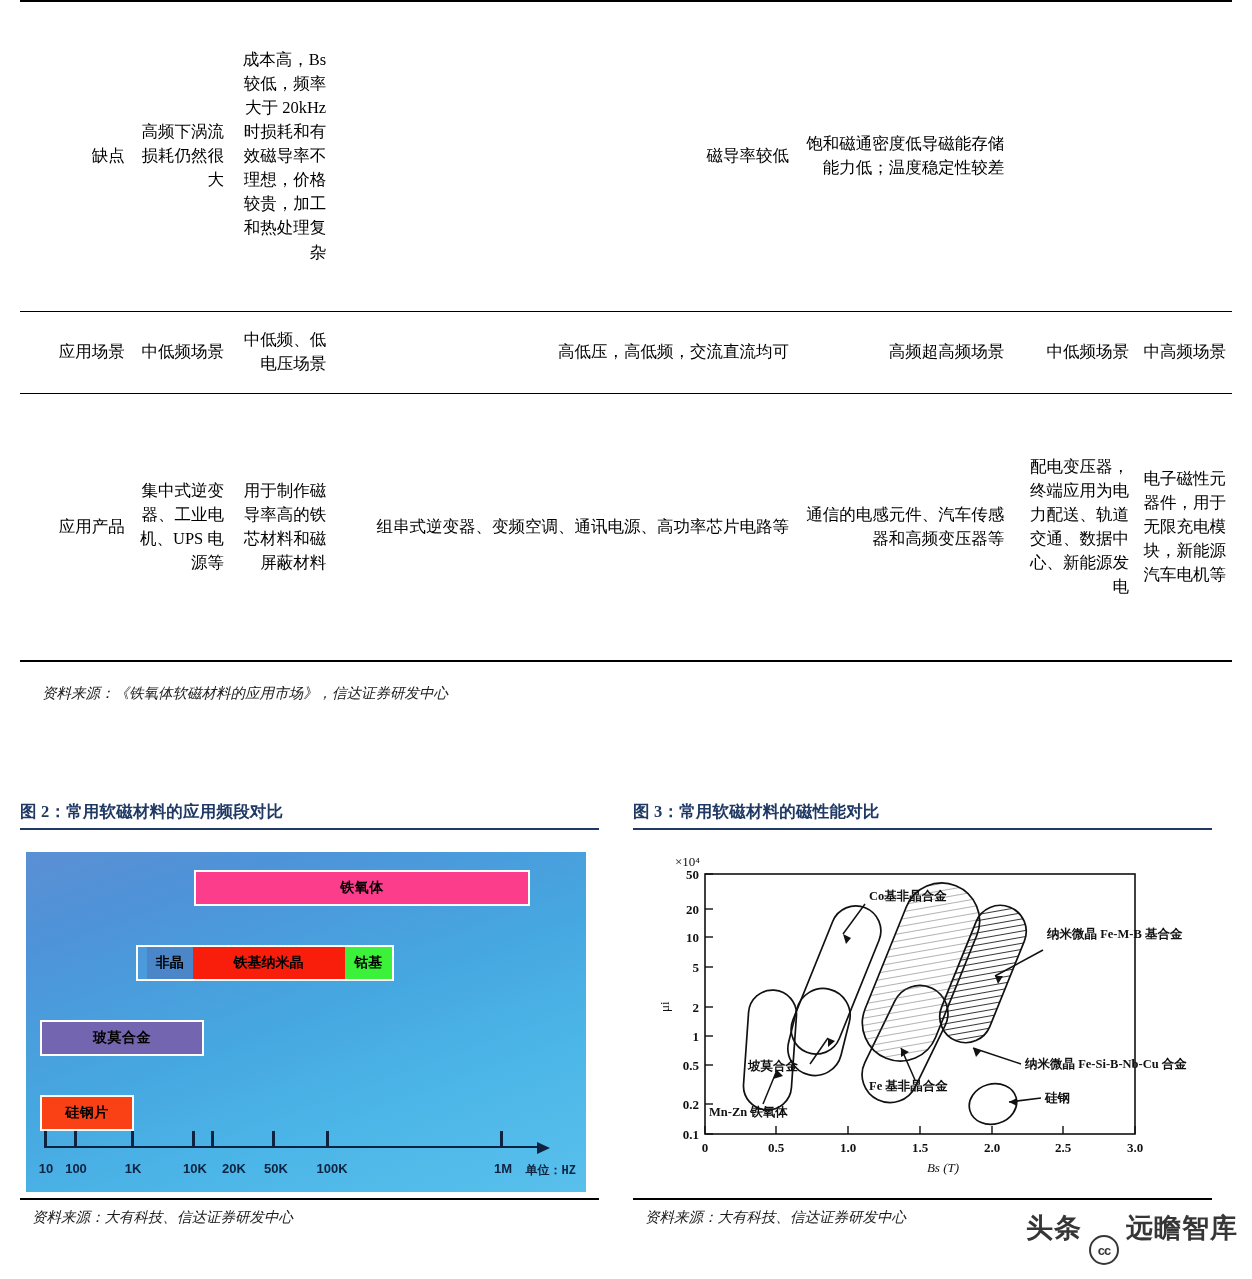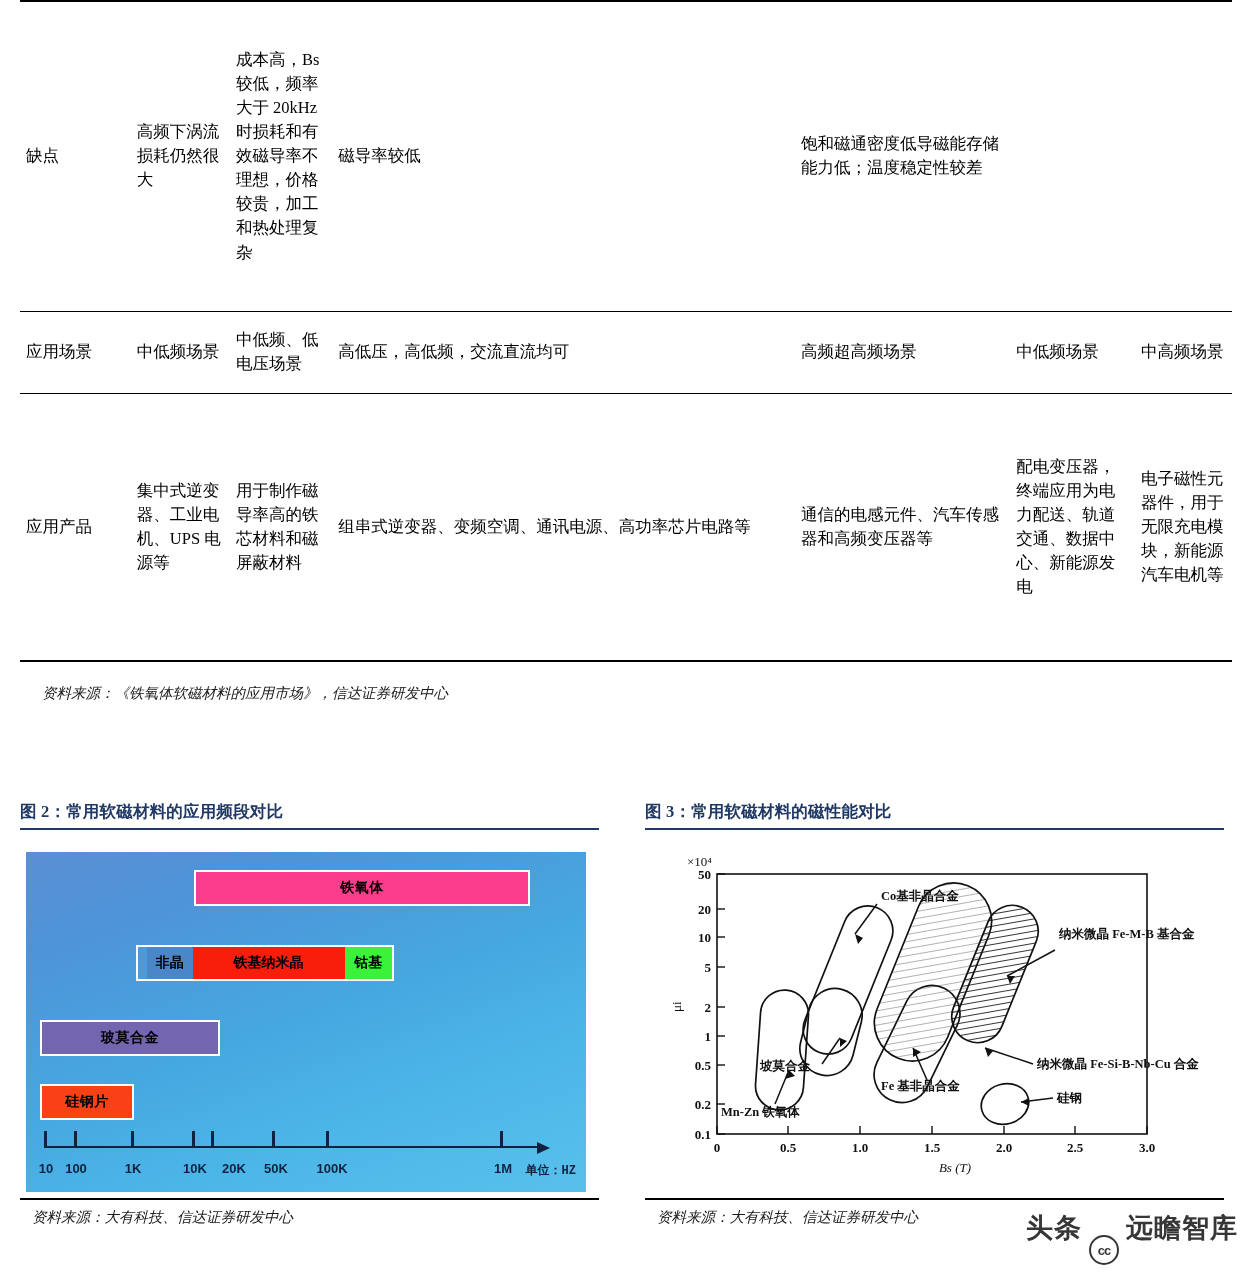"成本高，Bs 较低，频率大于 20kHz" table.matrix td { text-align: left -> right }
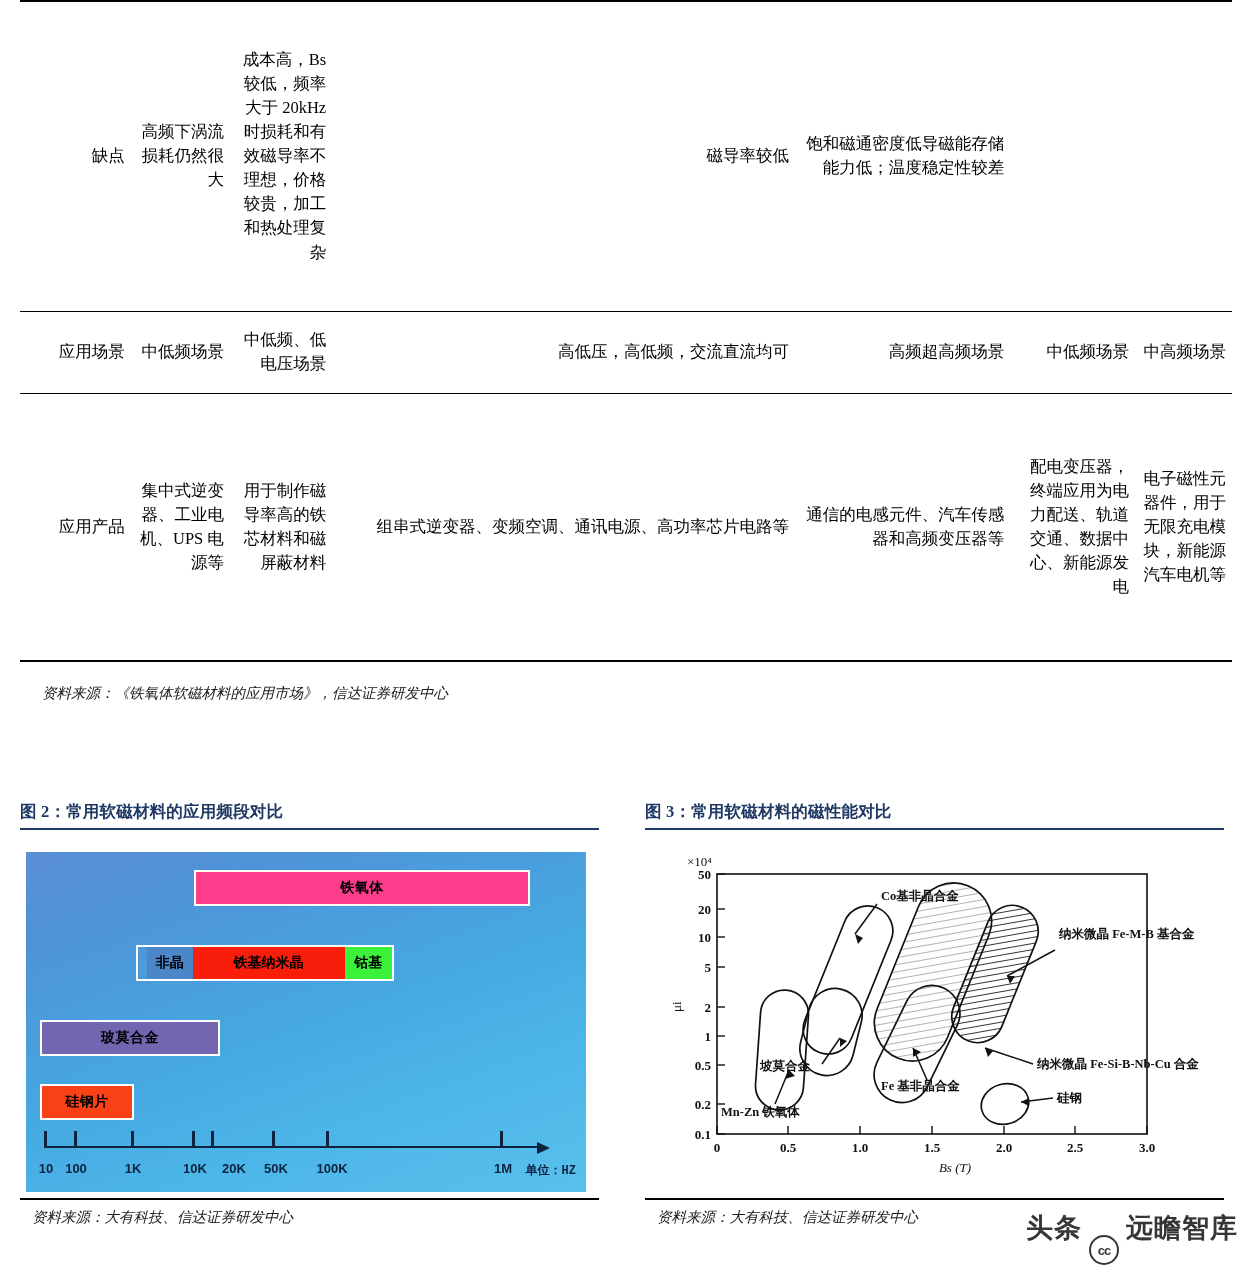"图 2：常用软磁材料的应用频段对比" .figs { gap: 46px -> 34px }
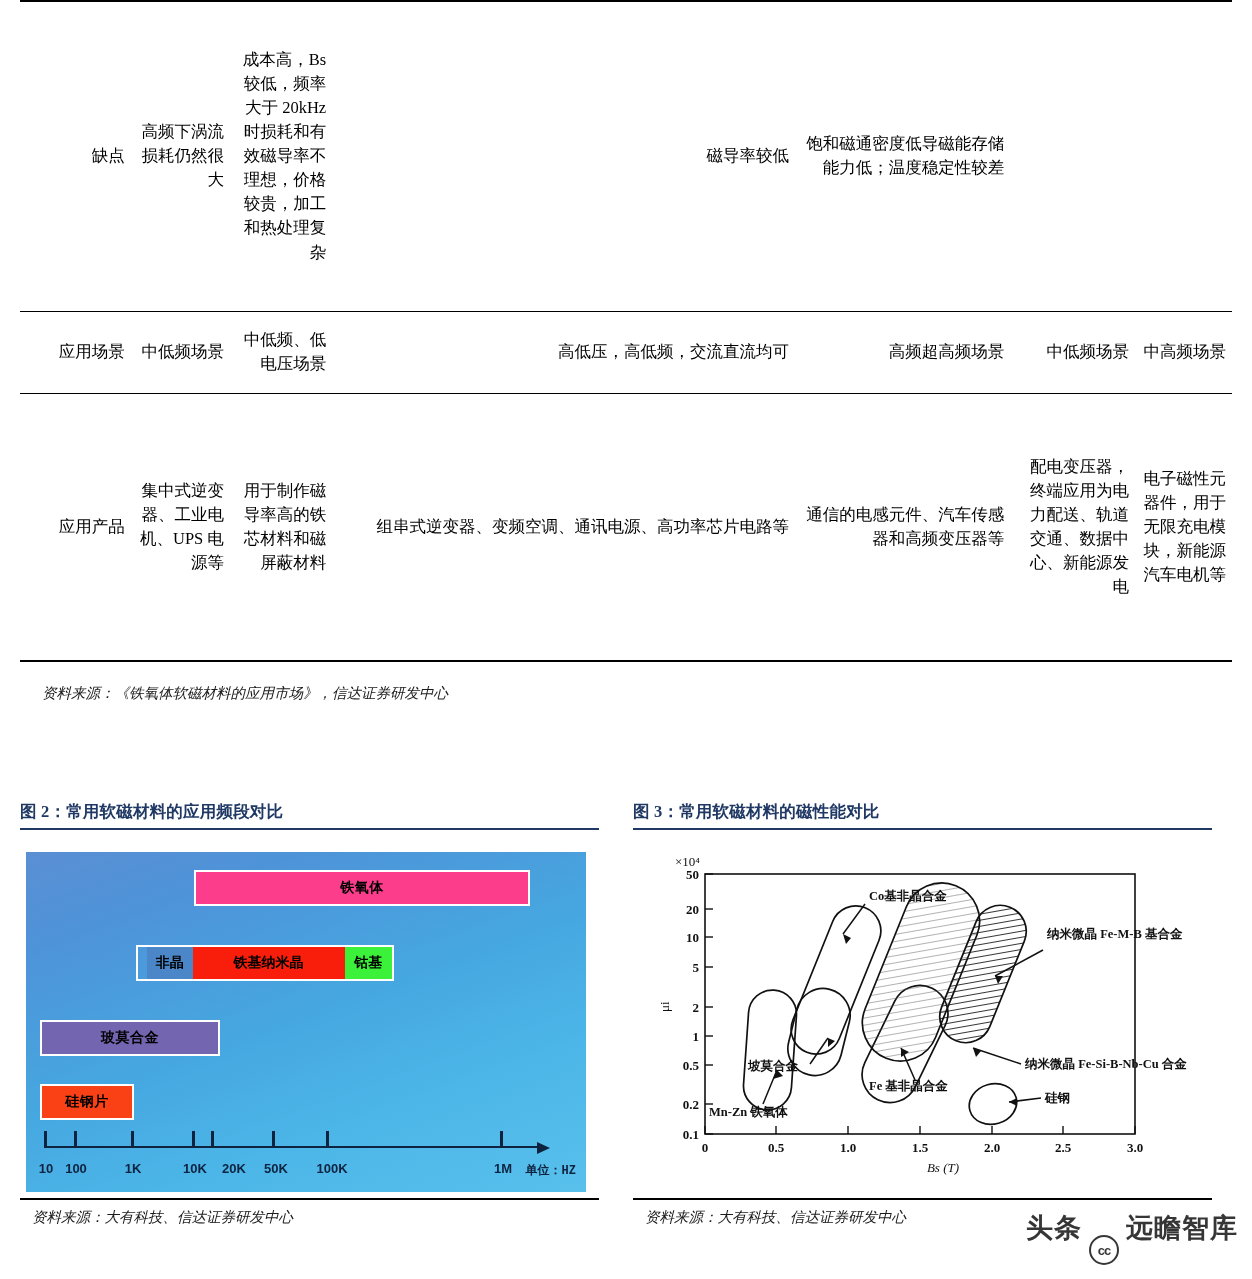"玻莫合金" div.fbar { width: 180px -> 164px }
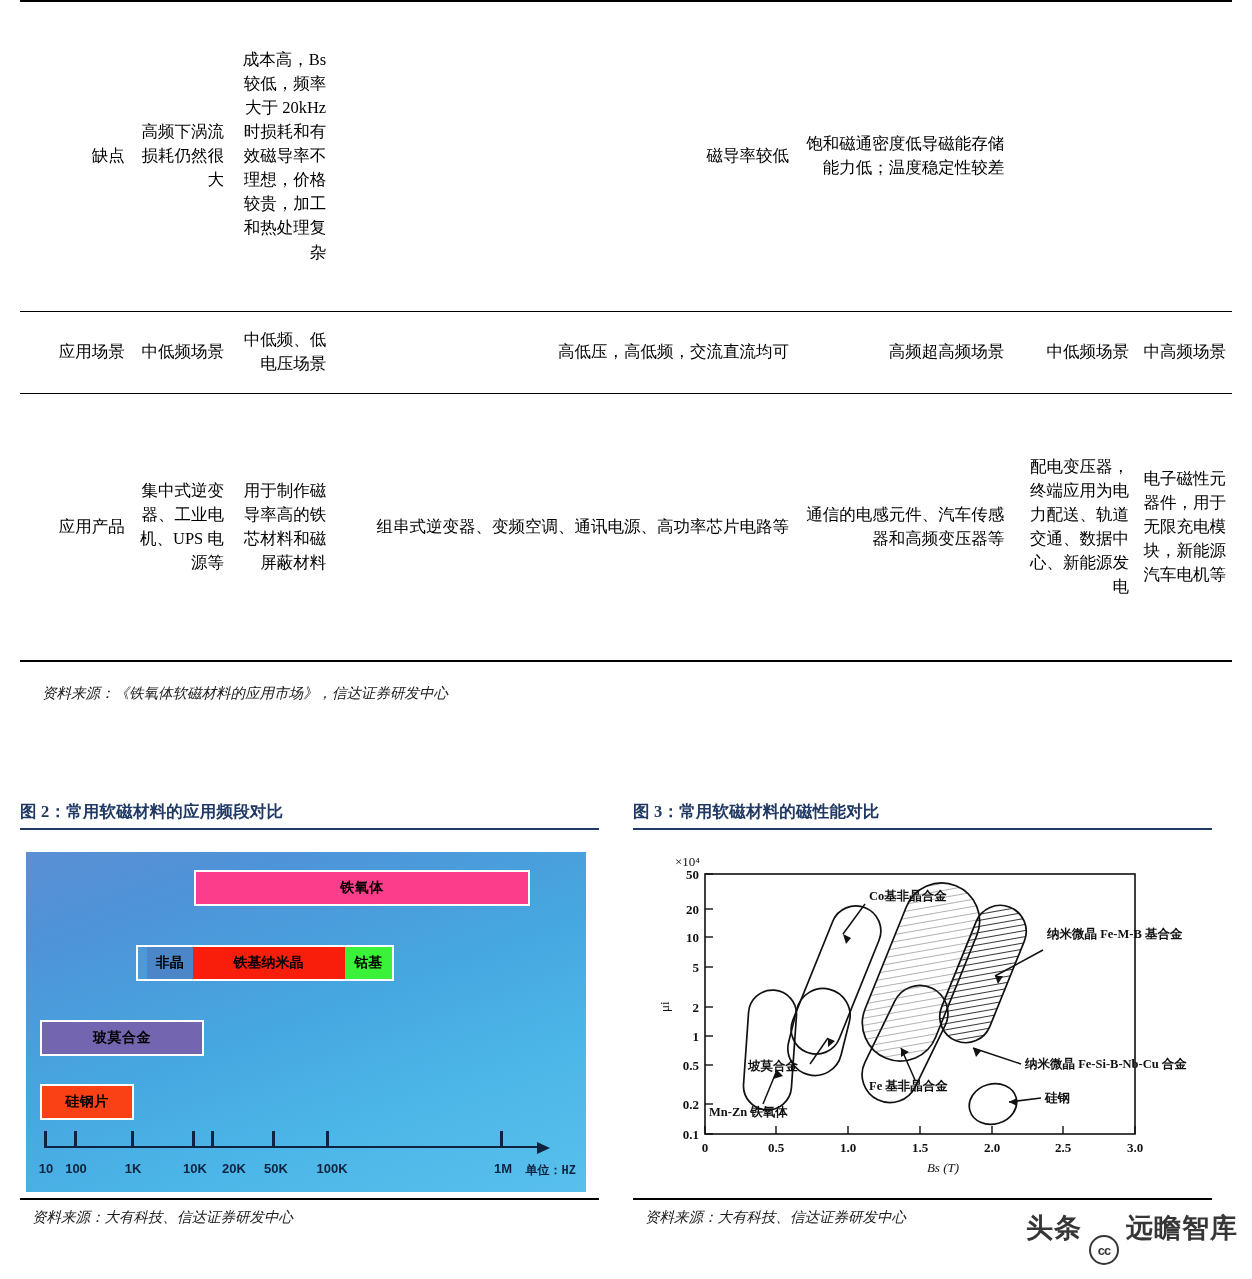"硅钢片" div.fbar { top: 232px -> 243px }
